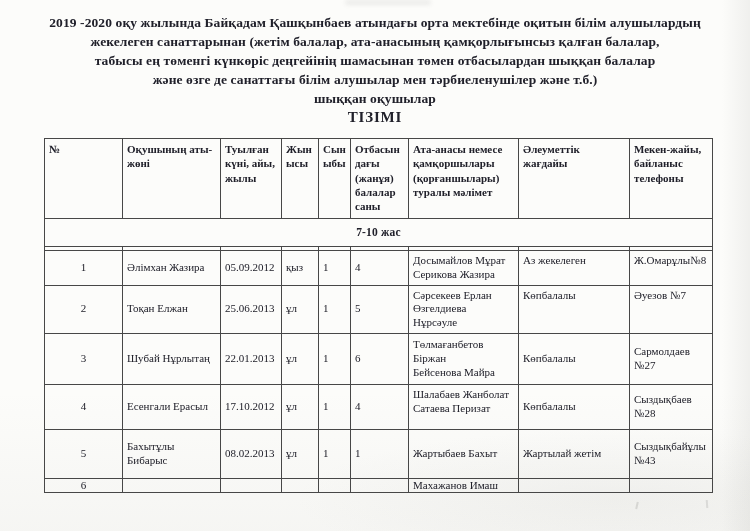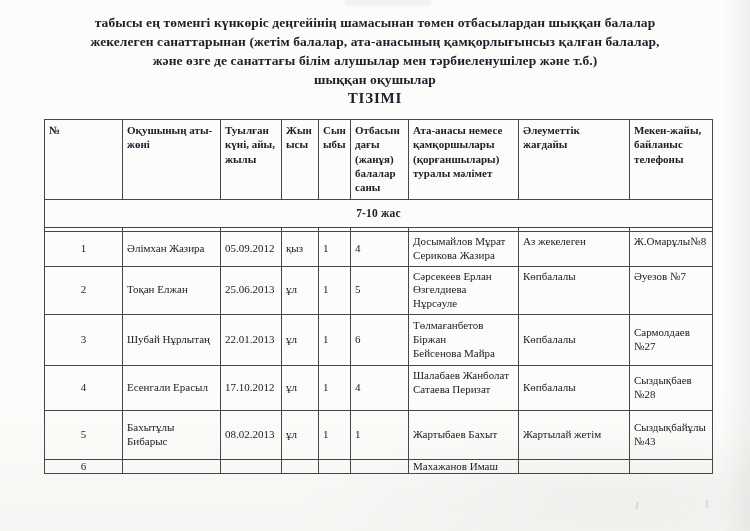"2019 -2020 оқу жылында Байқадам" div.title-line { html: none -> <div>2019 -2020 оқу жылында Байқадам Қашқынбаев атындағы орта мектебінде оқитын білім алушылардың</div> }
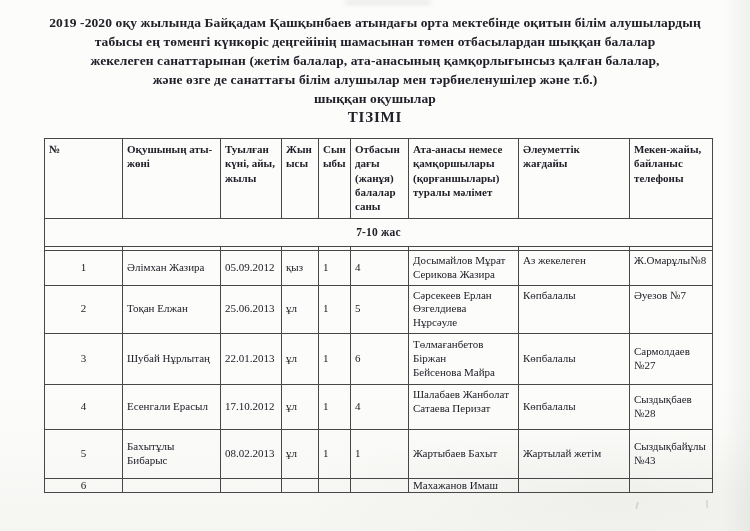"табысы ең төменгі күнкөріс деңгейінің" div.title-line { order: before "жекелеген санаттарынан (жетім балалар," -> after "жекелеген санаттарынан (жетім балалар," }
